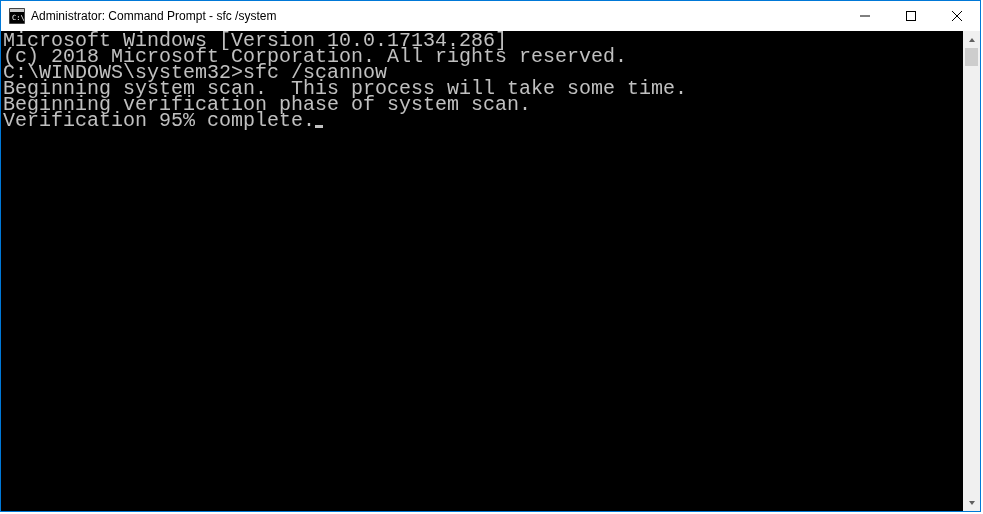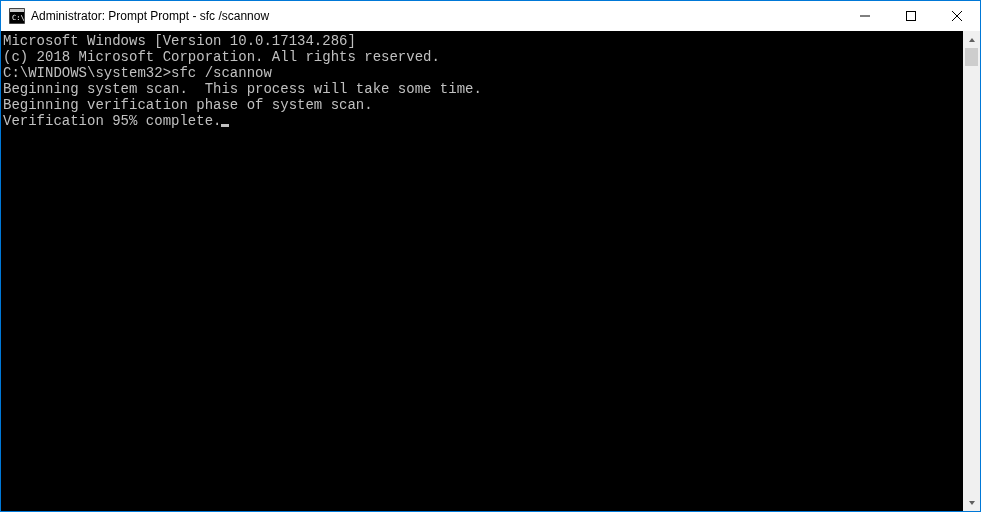"Administrator: Prompt Prompt - sfc" span.titlebar-text { text: Prompt Prompt - sfc  /scannow -> Command Prompt - sfc  /system }
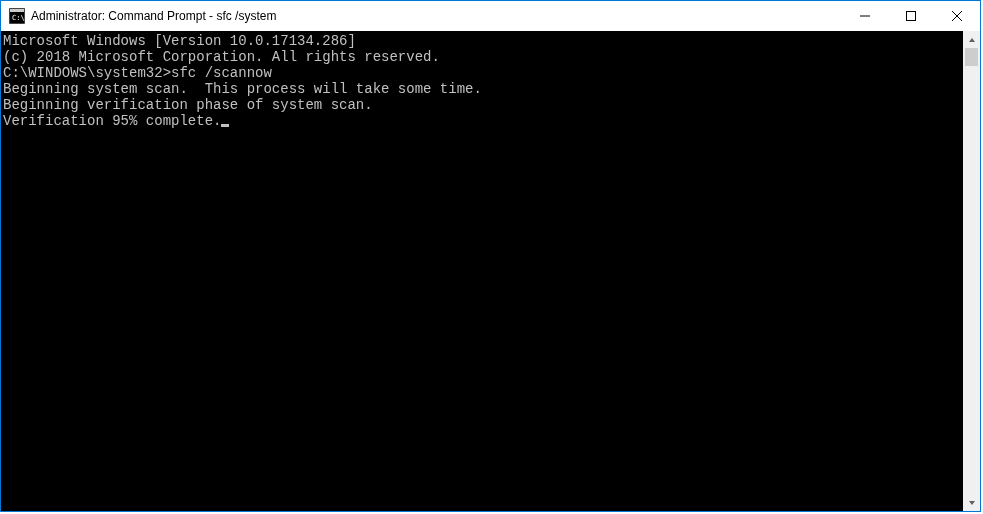"Microsoft Windows [Version" .console { font-size: 14px -> 20px }
